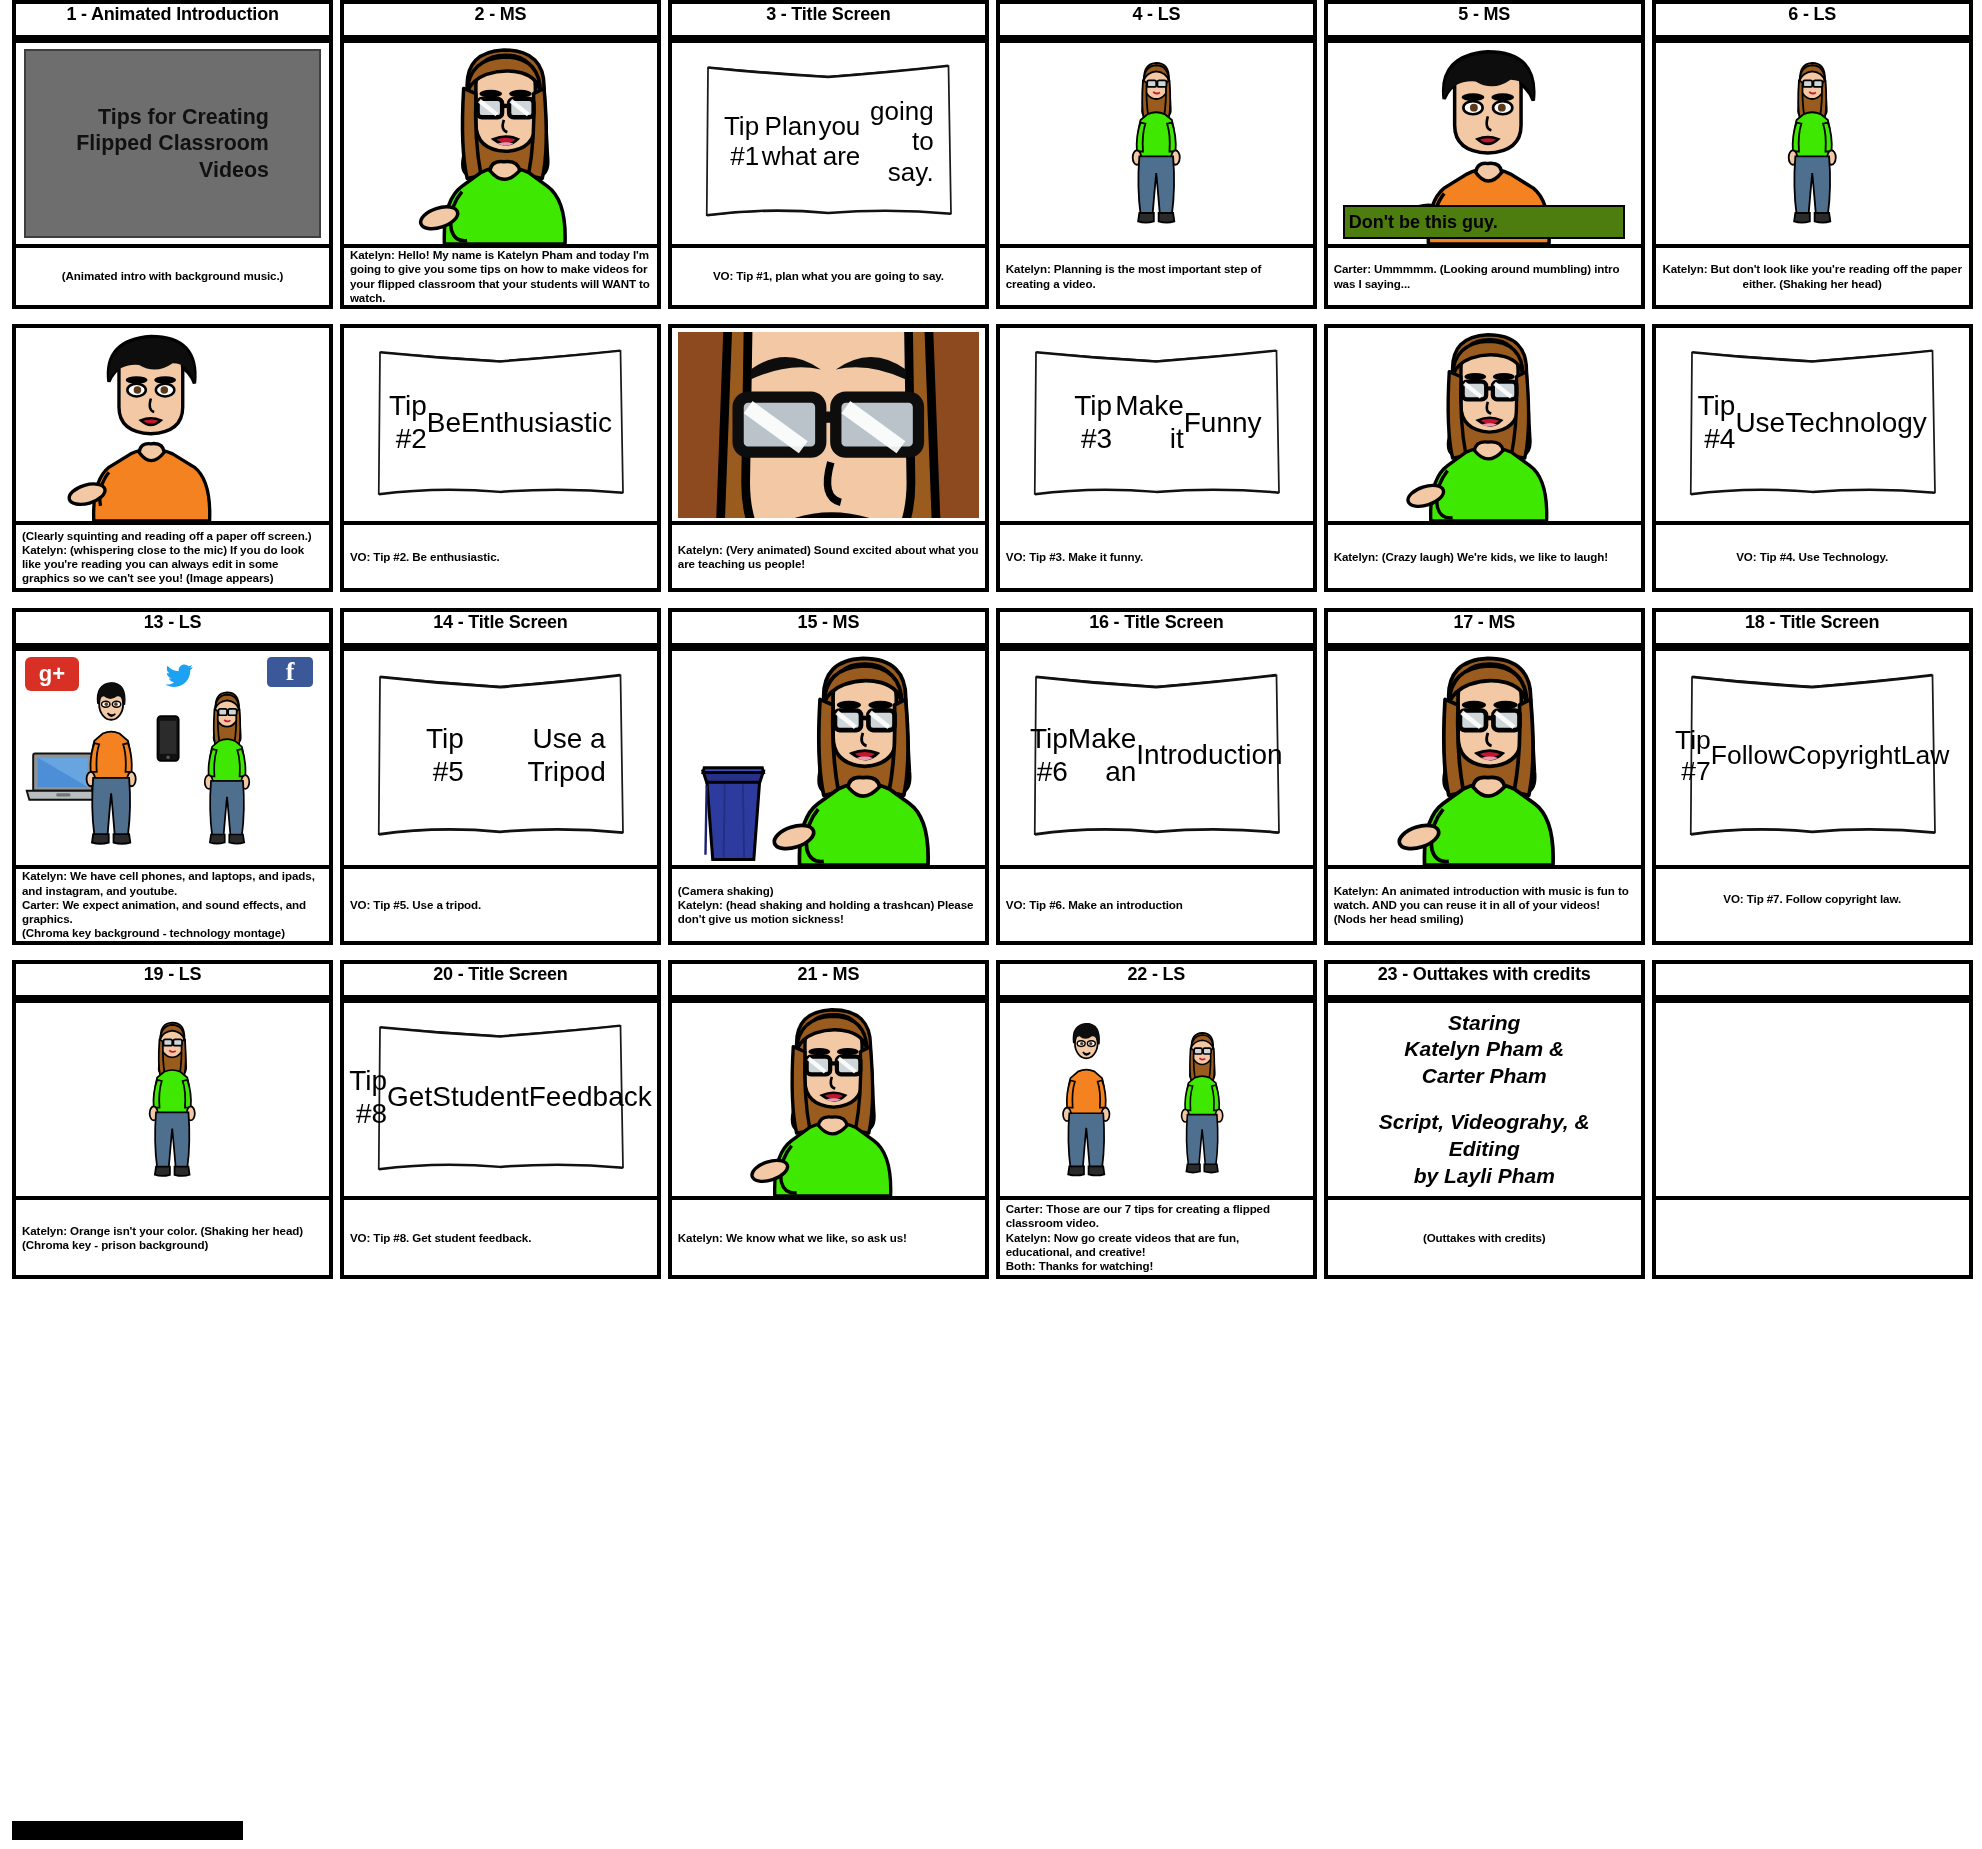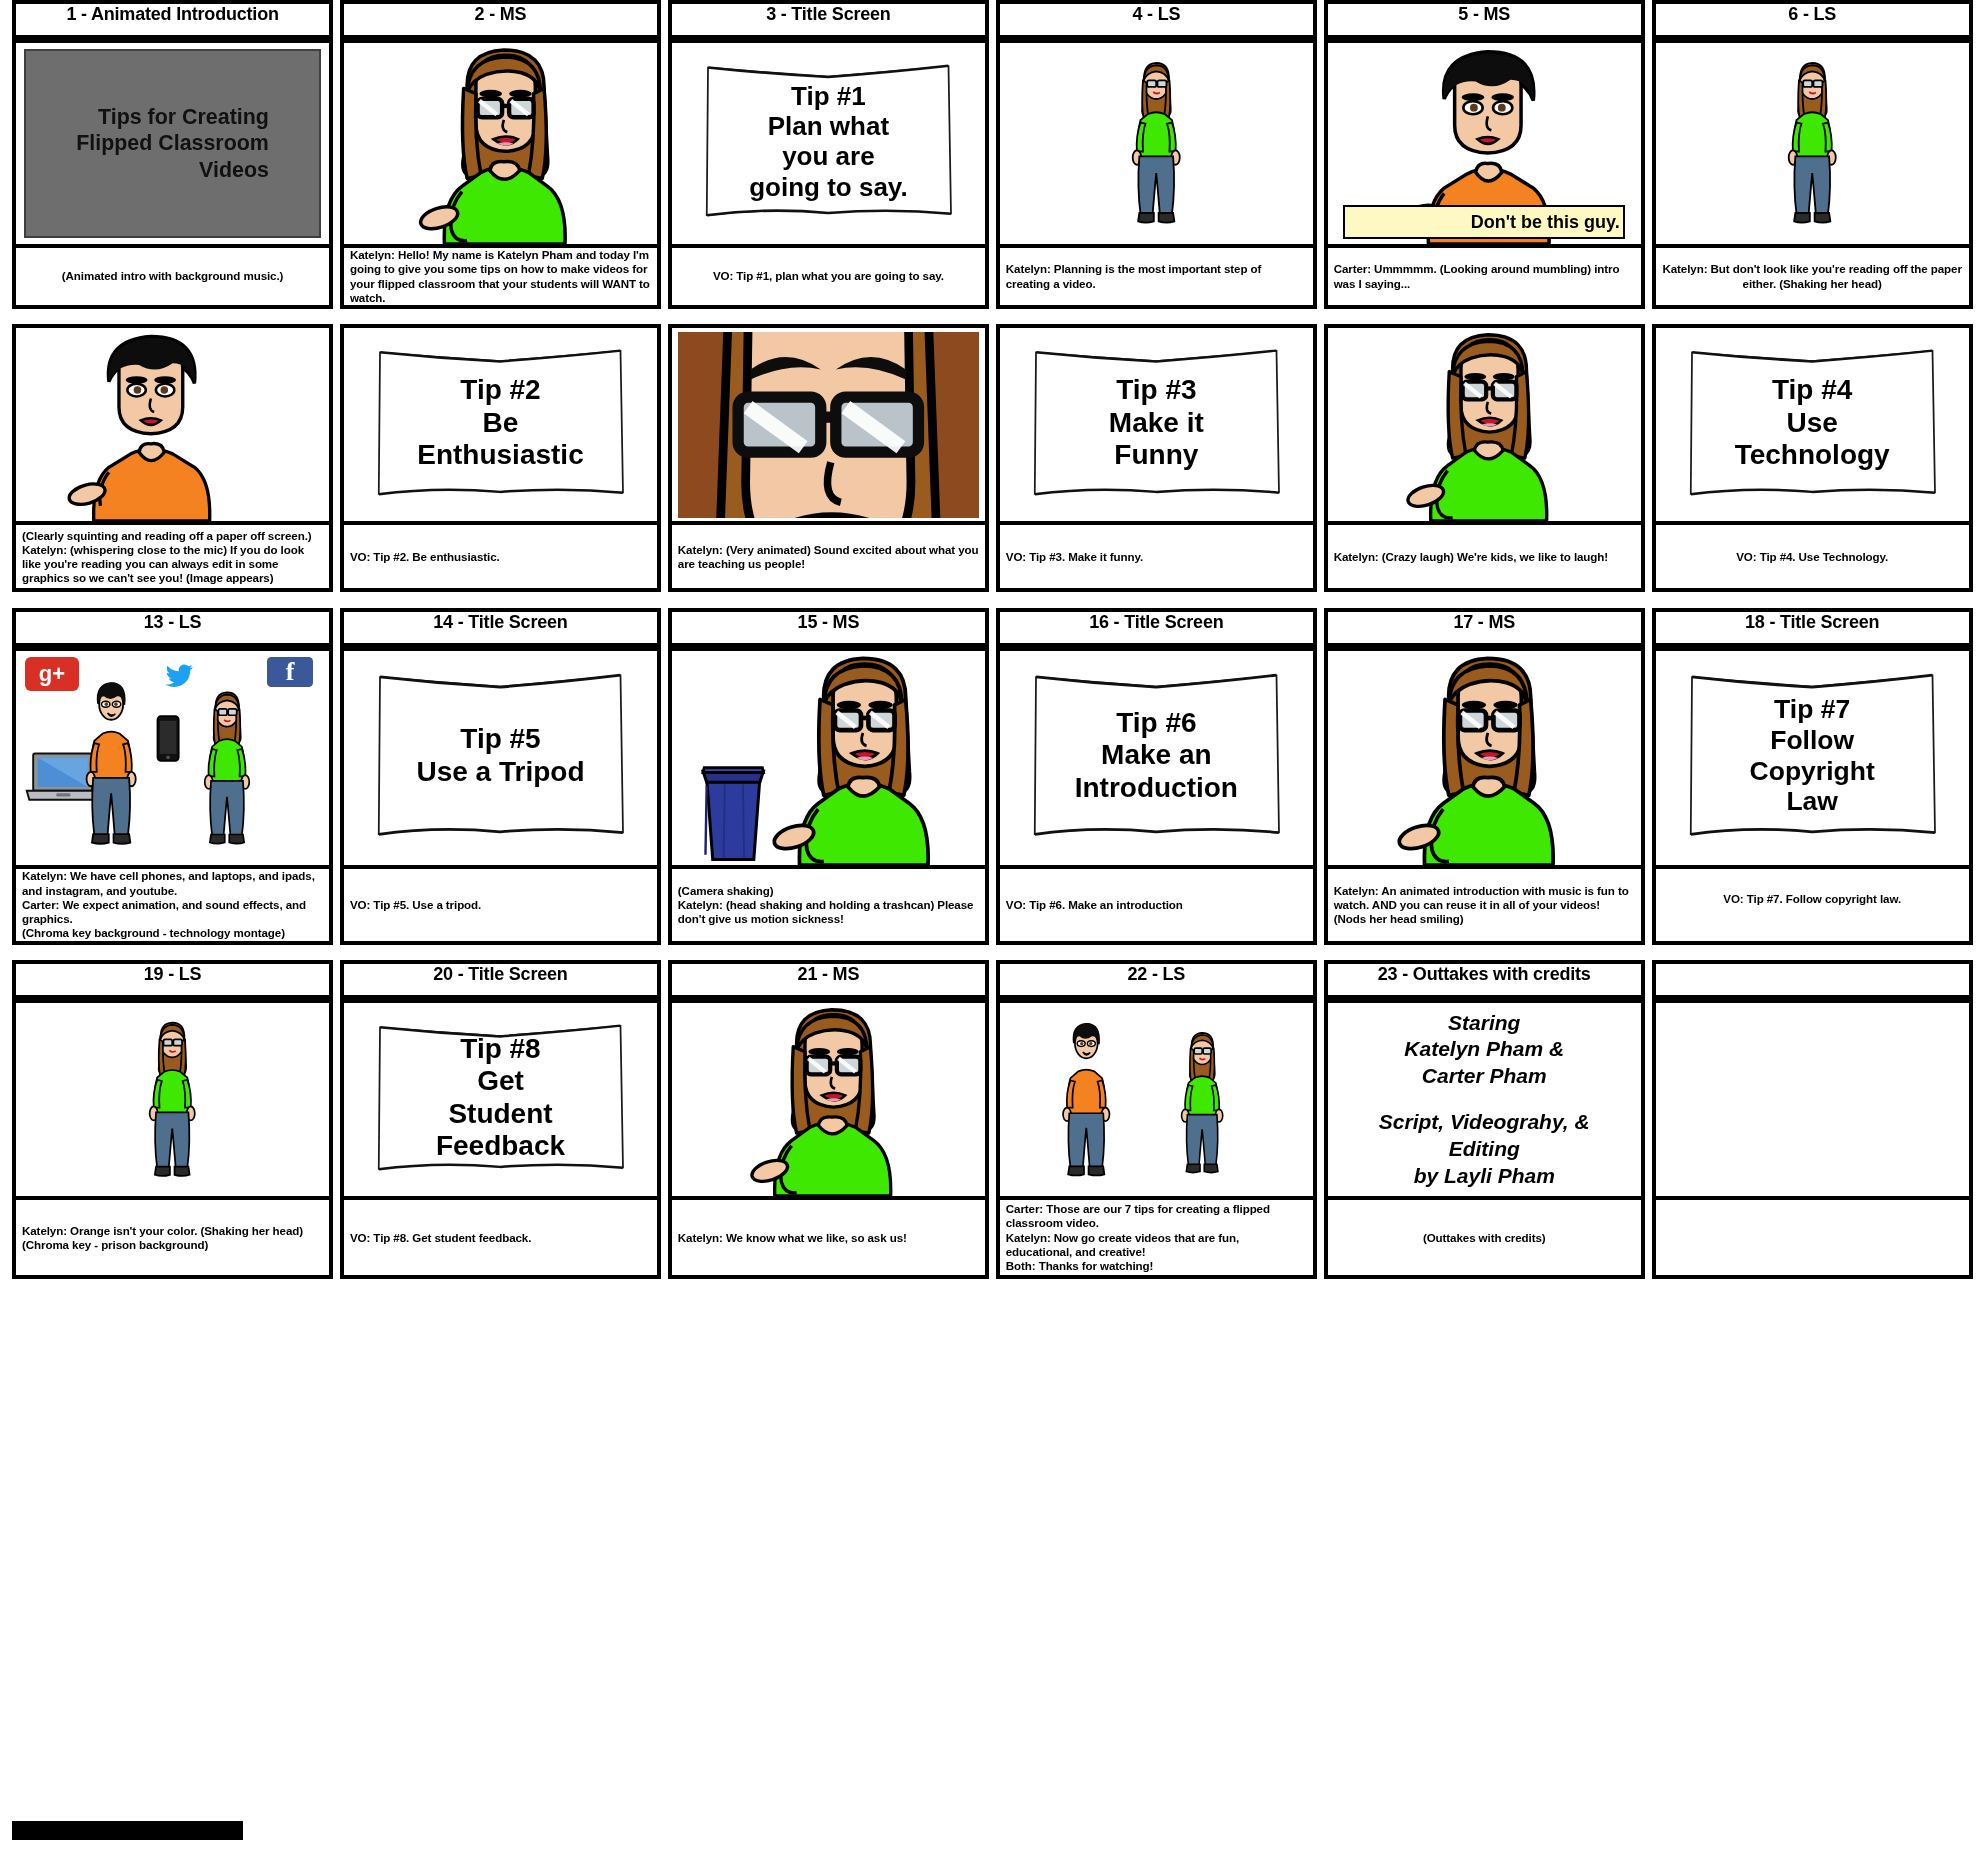"Tip #1" .titlecard .tc-text { flex-direction: column -> row; font-weight: bold -> normal }
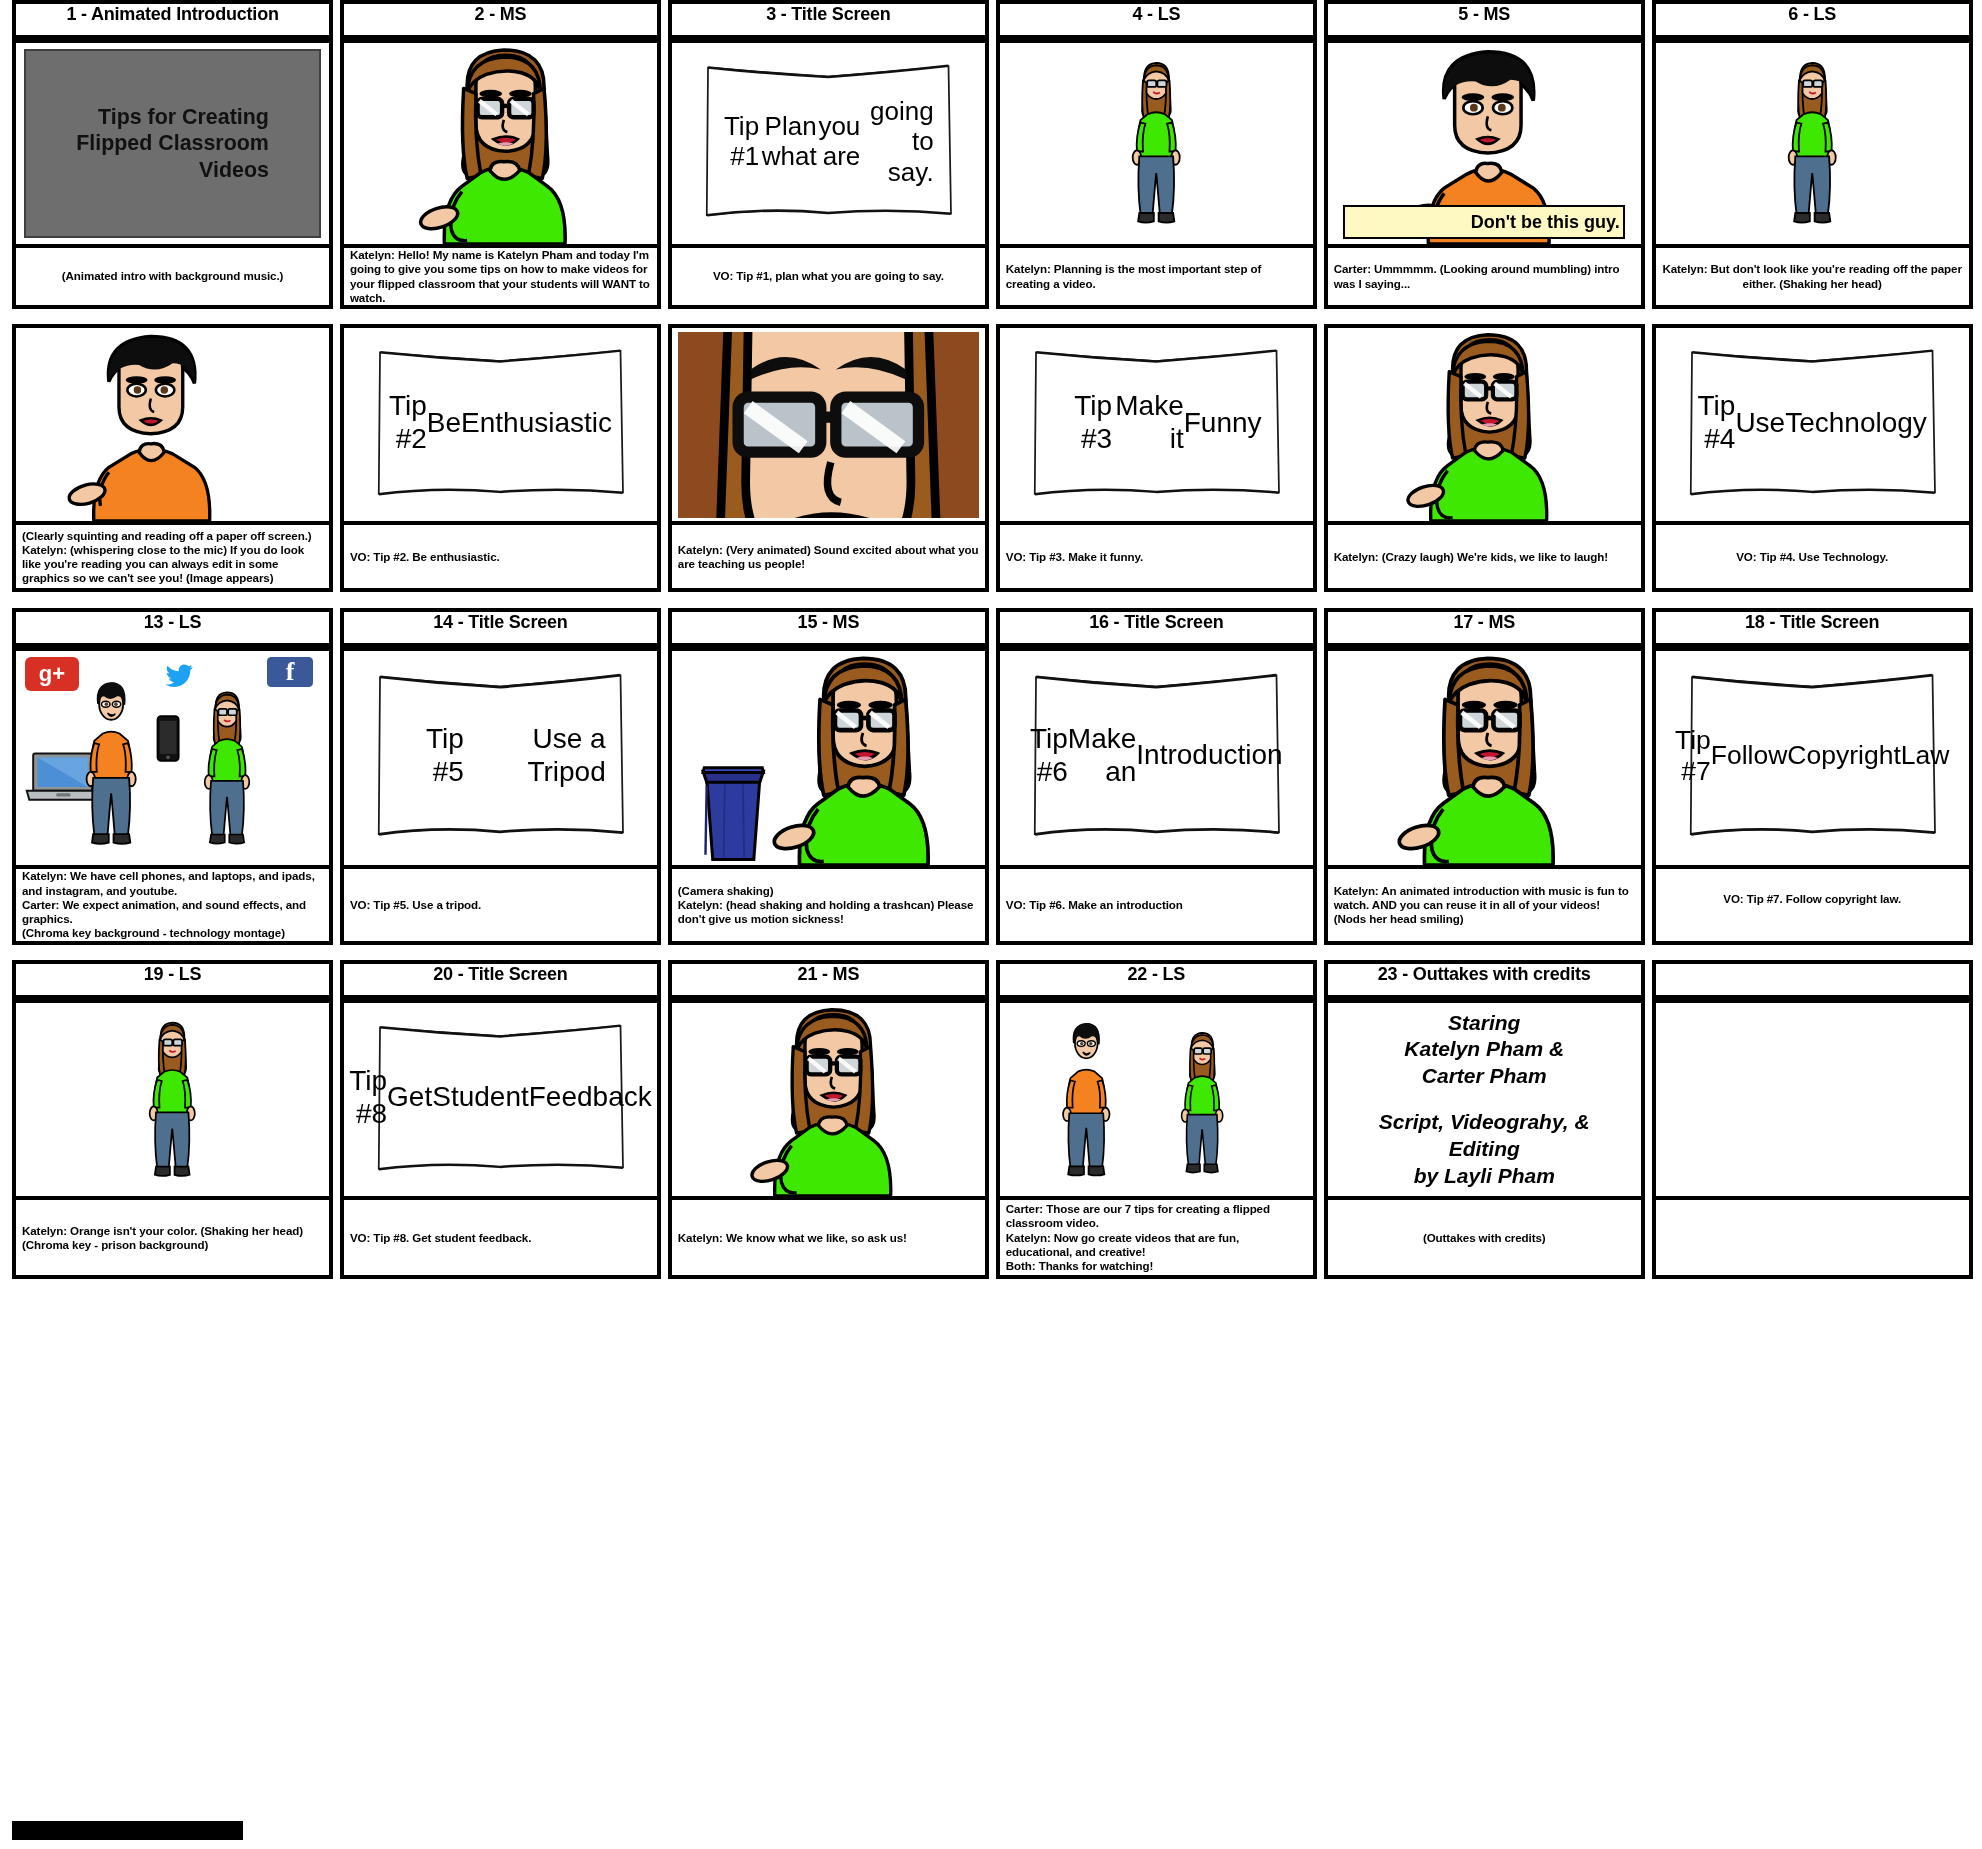"Don't be this guy." .in-art-bar { background: #fef9c3 -> #4d7c0f; text-align: right -> left }
